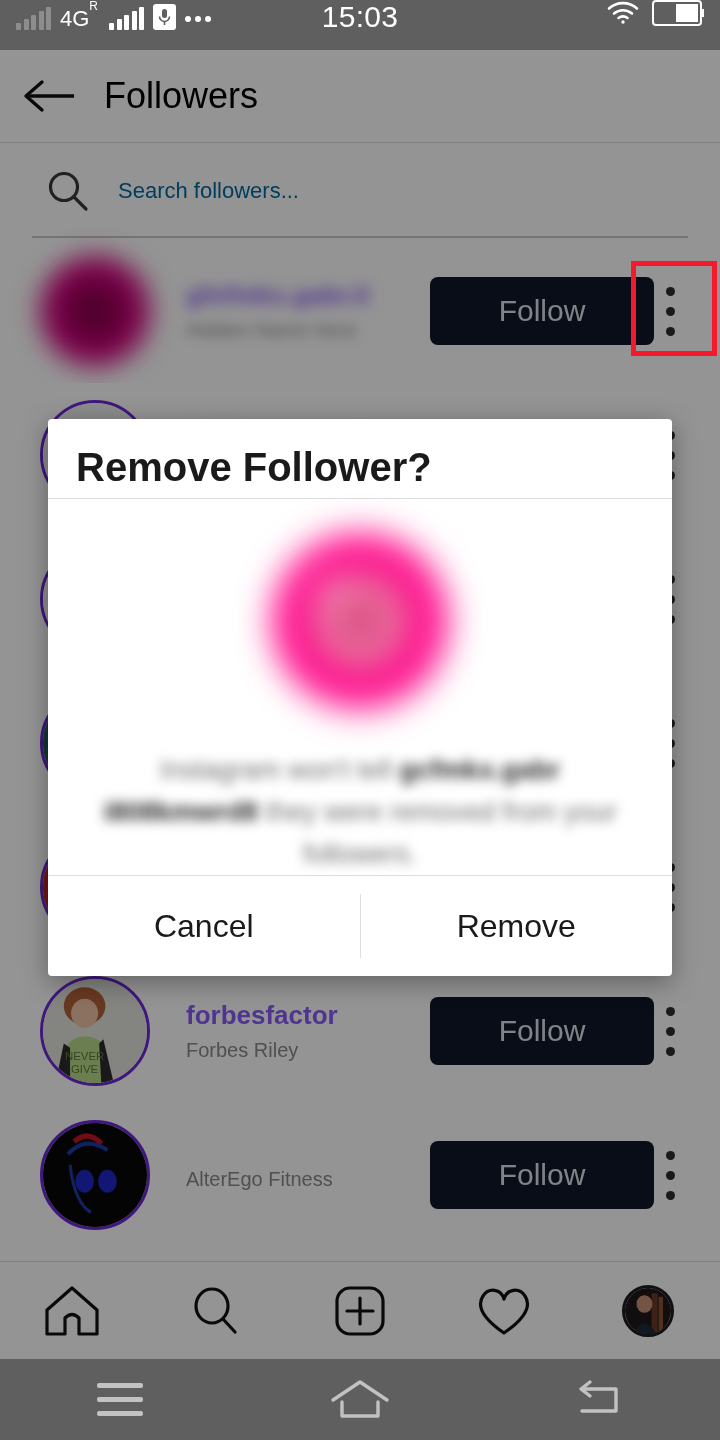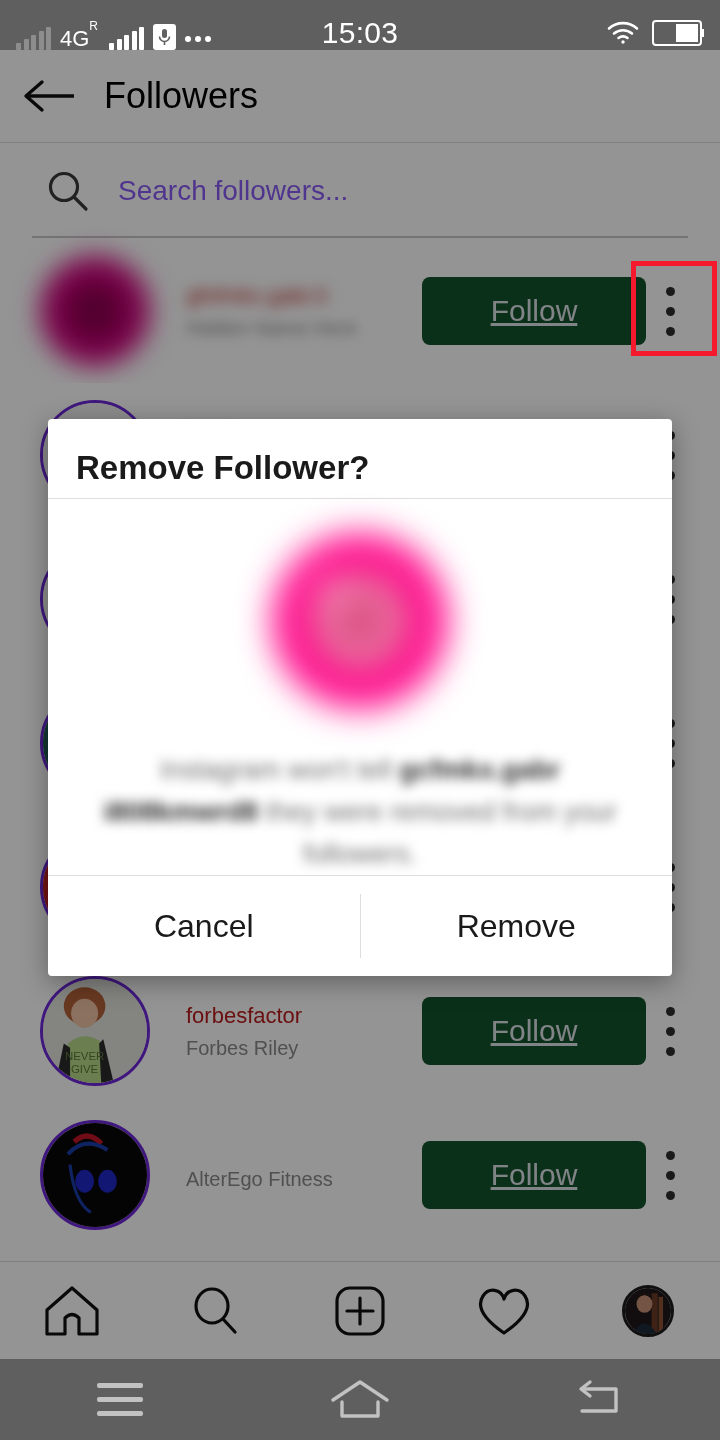"4GR" .statusbar { align-items: flex-end -> flex-start }
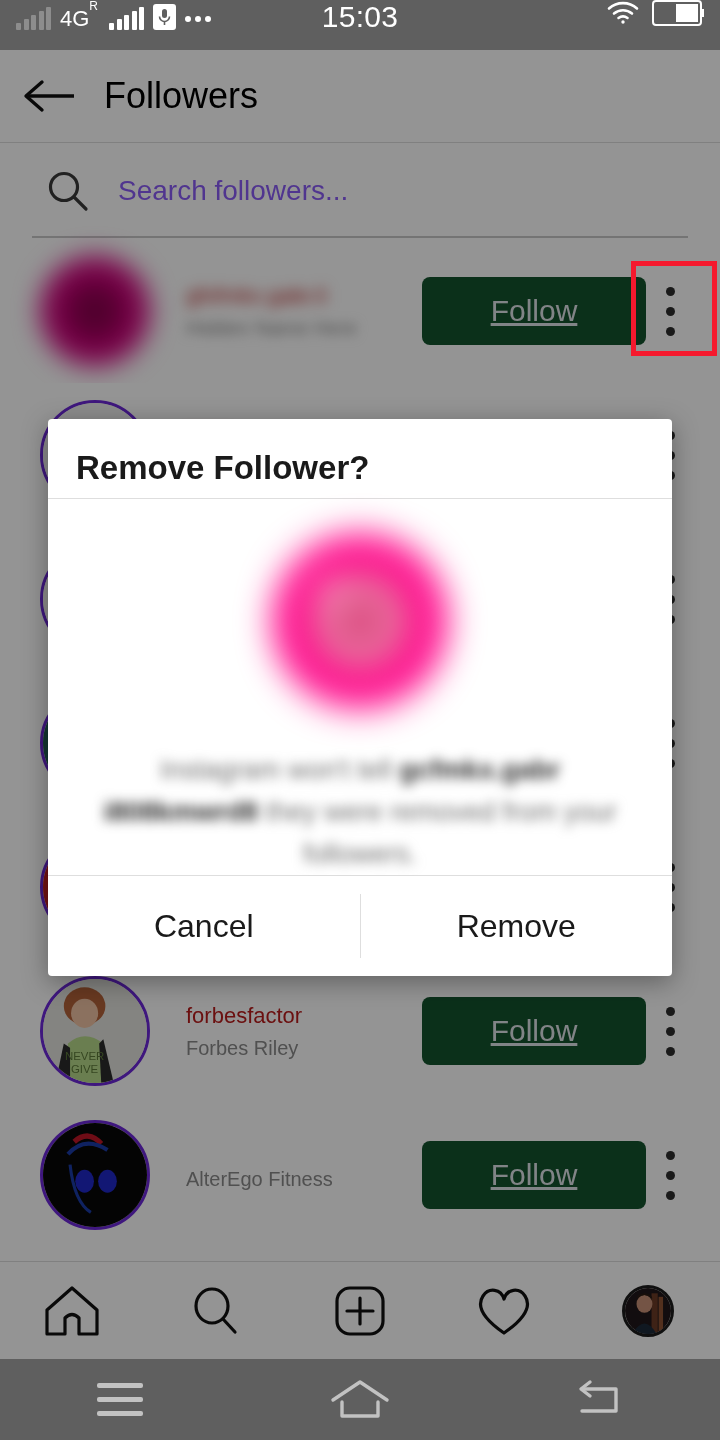"Search followers..." .search-ph { color: #8b5cf6 -> #0369a1; font-size: 28px -> 22px }
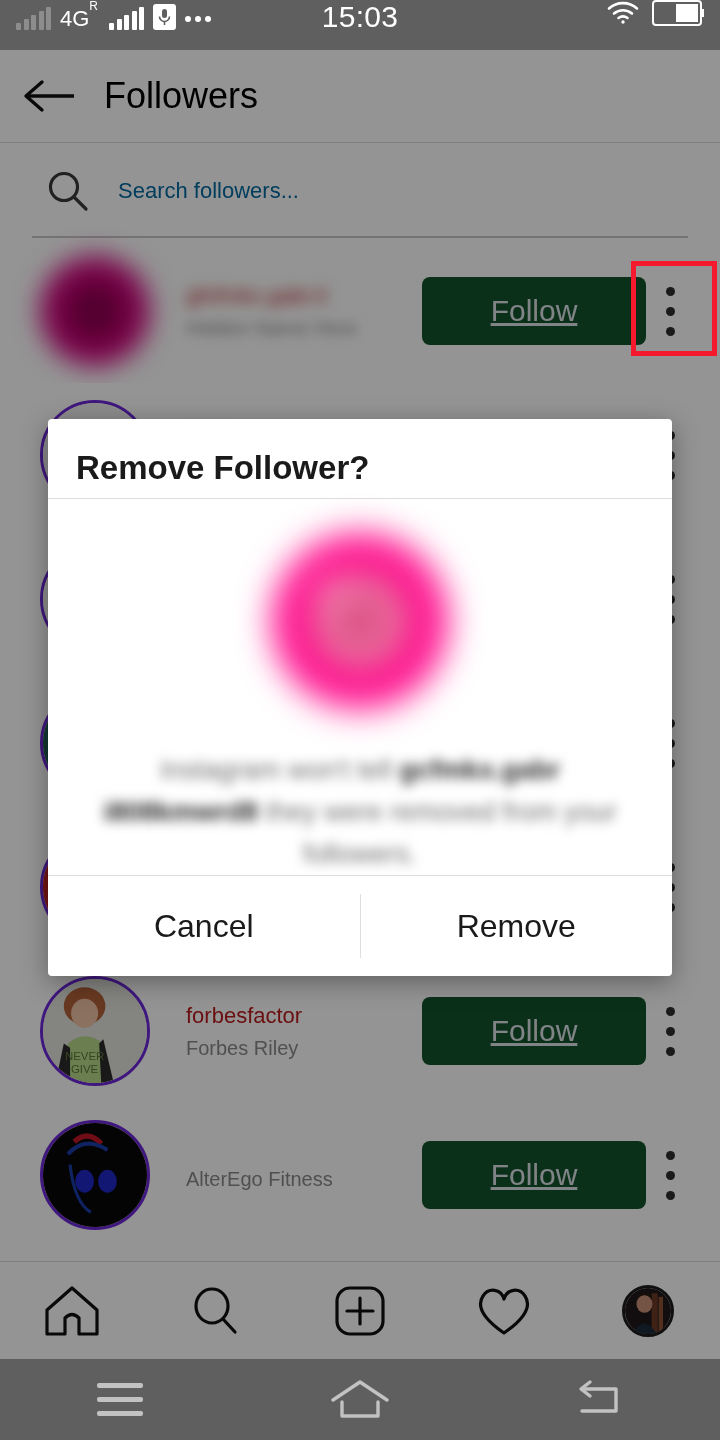"Follow" .follow-btn { background: #14532d -> #0f172a; margin-left: 4px -> 12px; text-decoration: underline -> none }
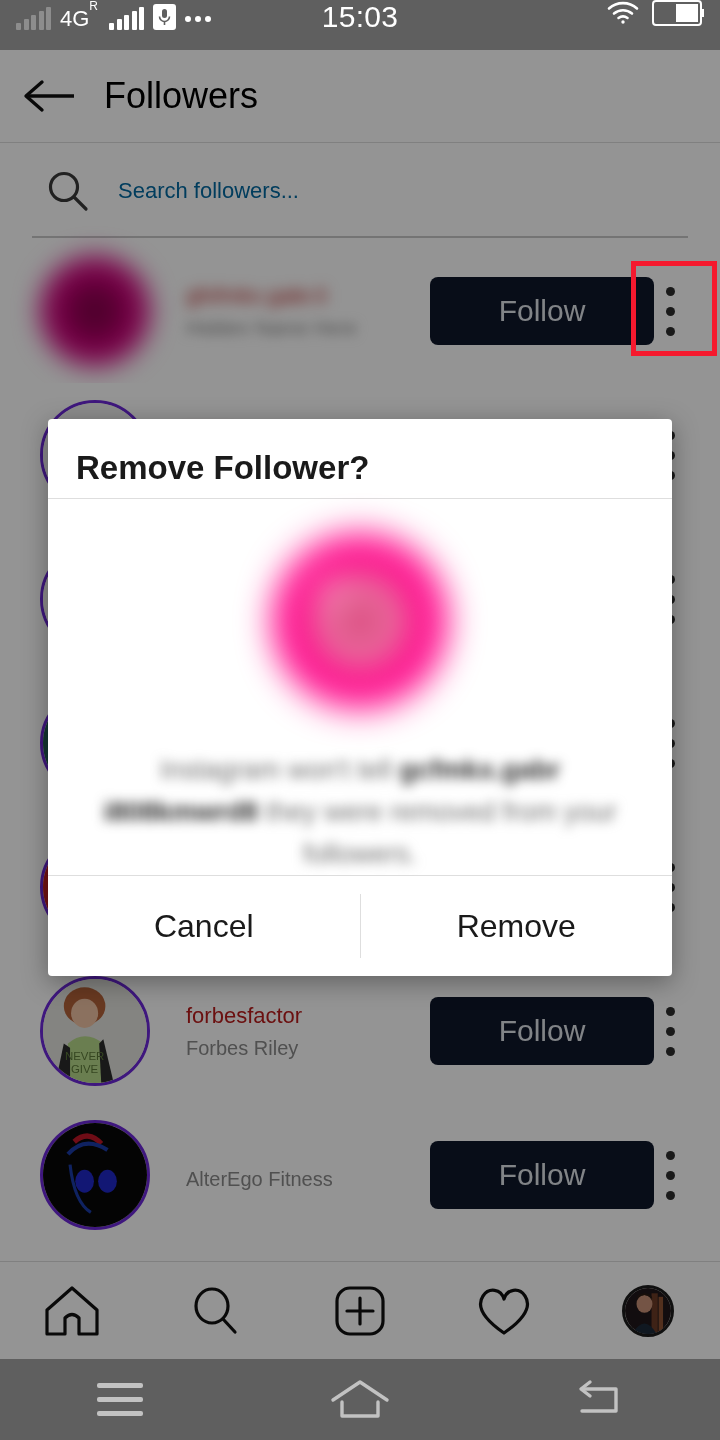"Remove Follower?" .dlg-title { font-size: 33px -> 40px }
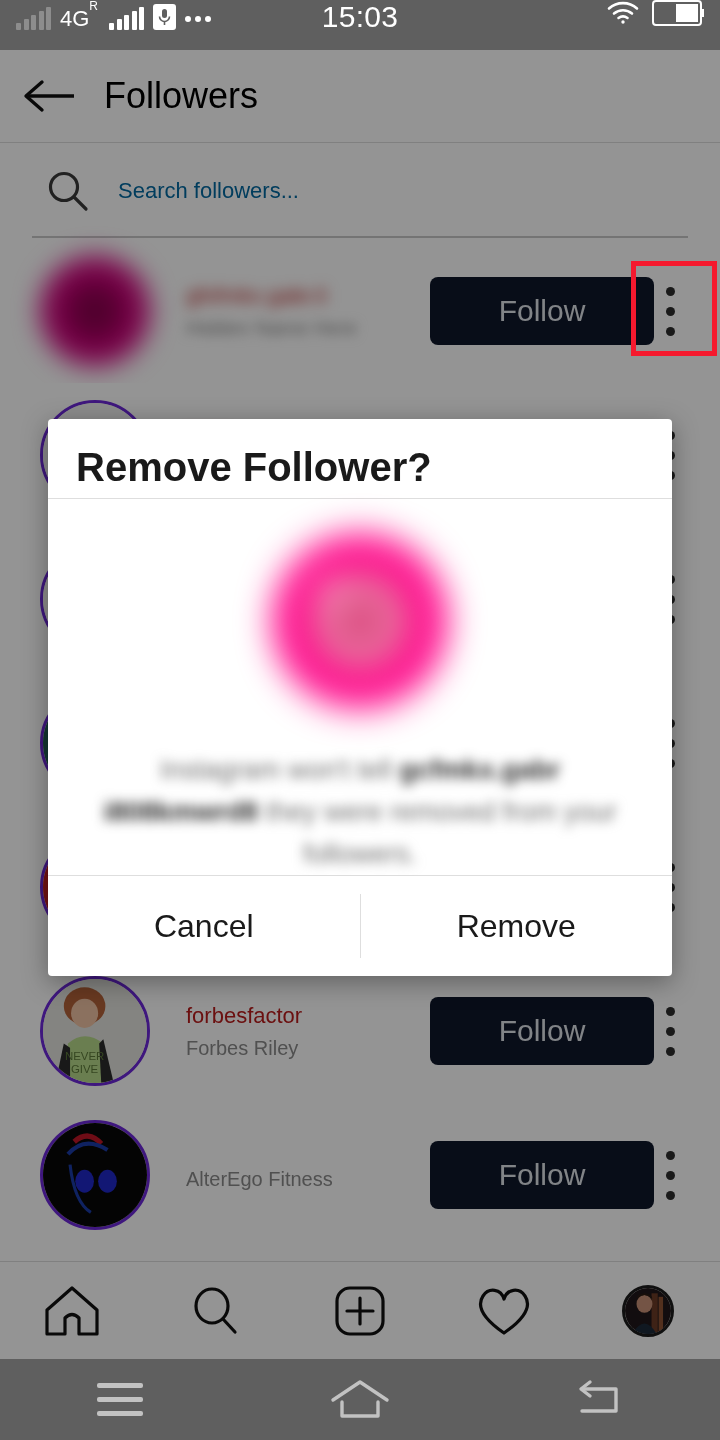"forbesfactor" .uname { color: #b91c1c -> #8b5cf6; font-size: 22px -> 26px; font-weight: 400 -> 700 }
